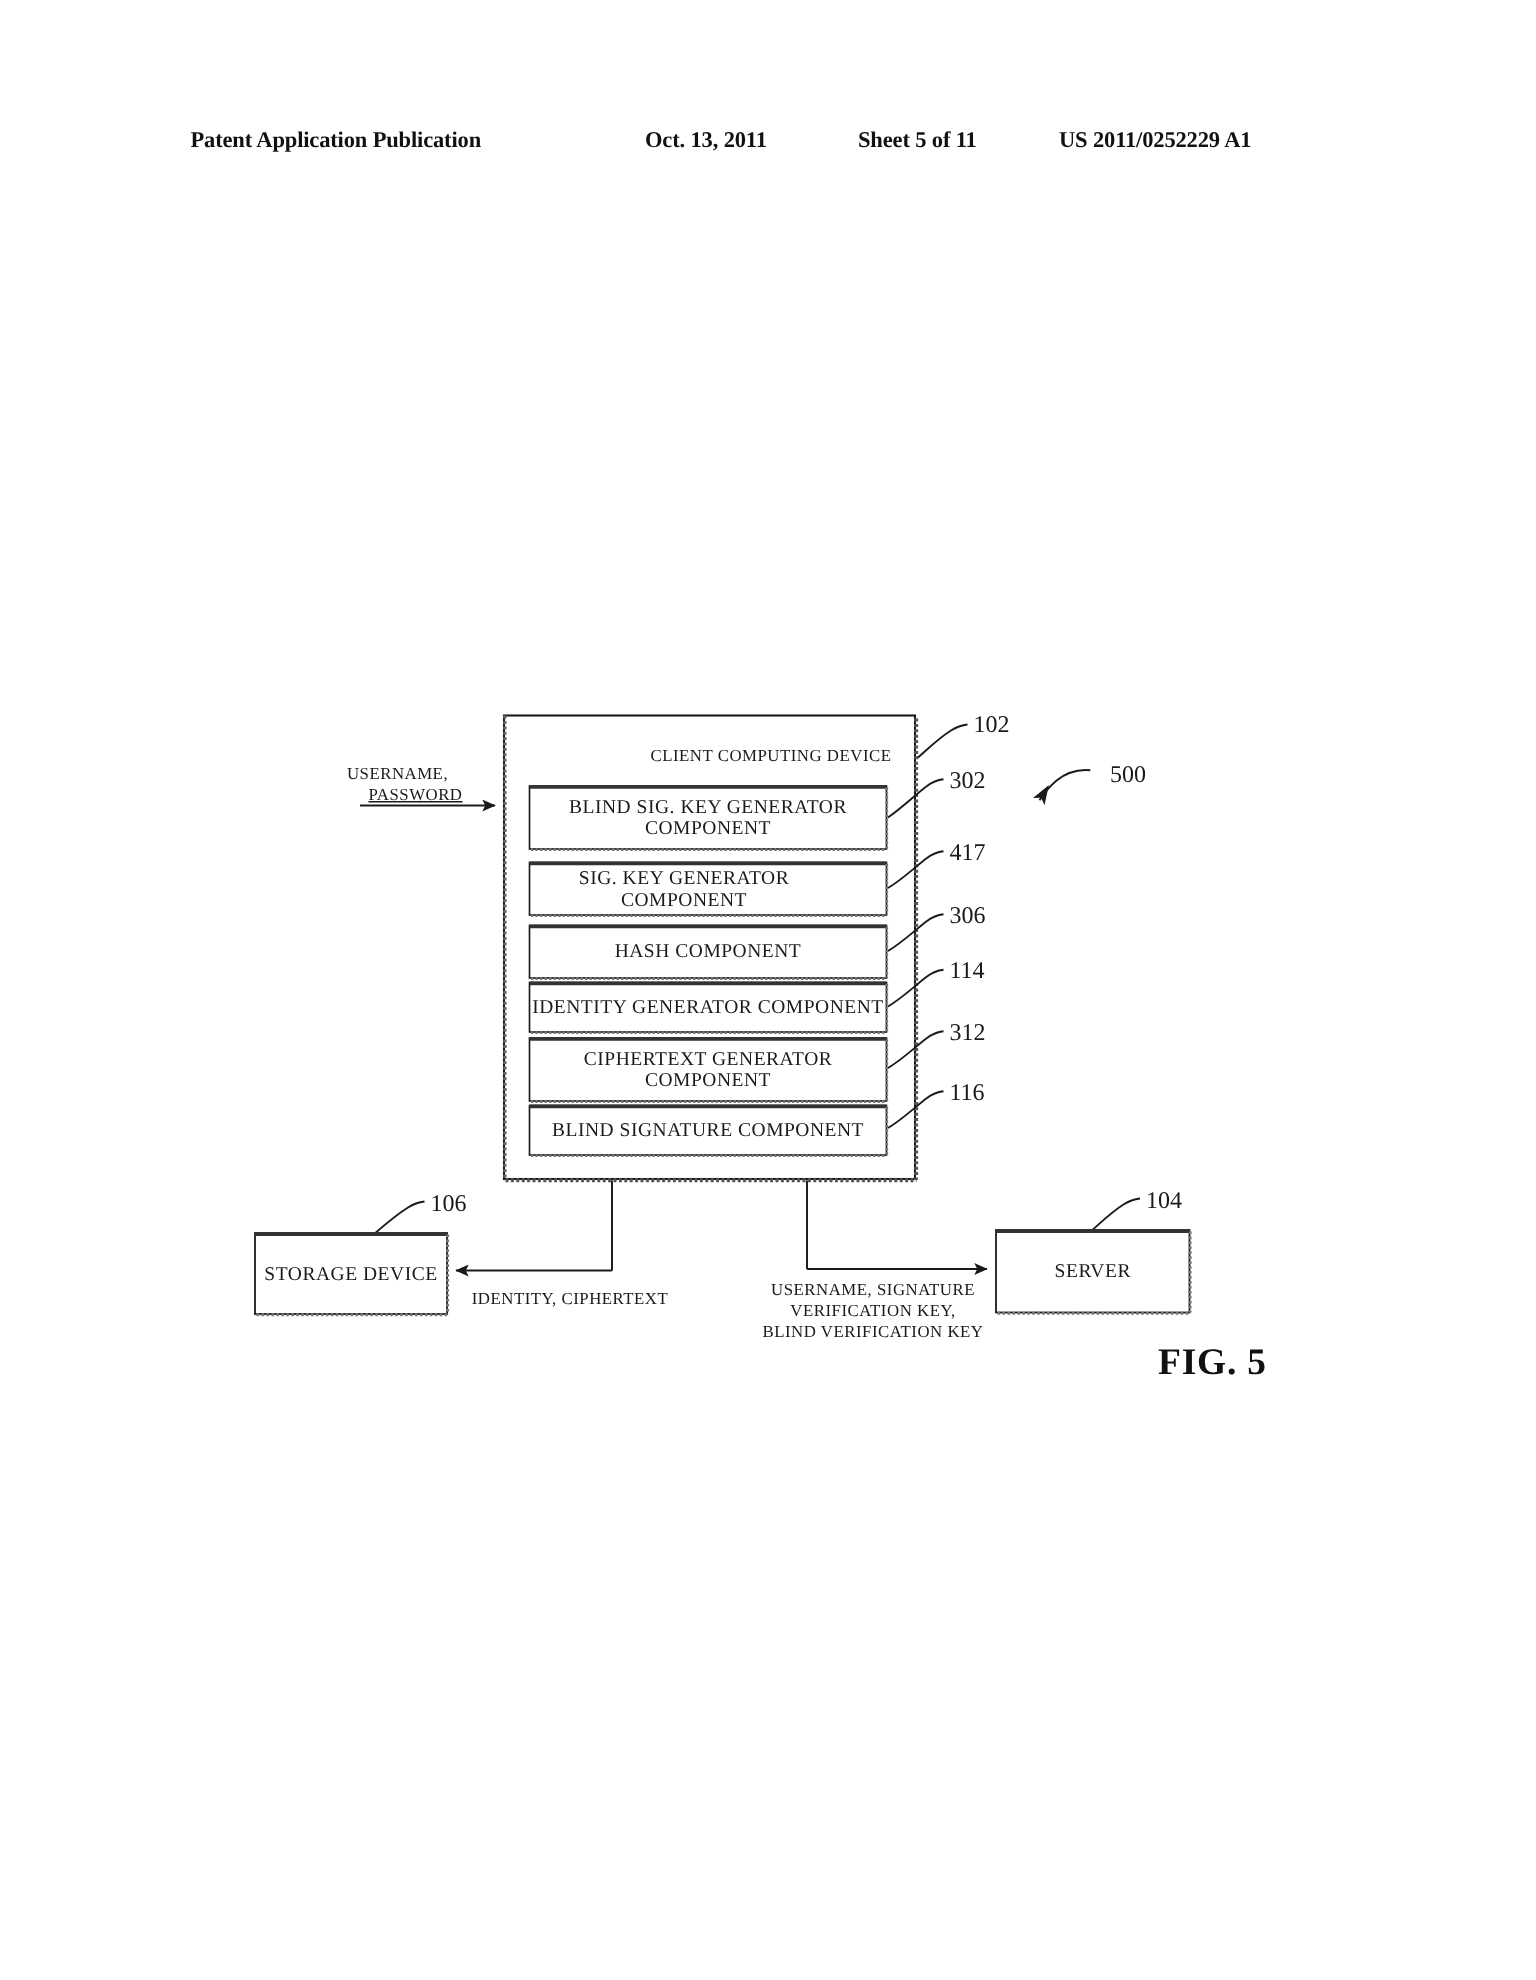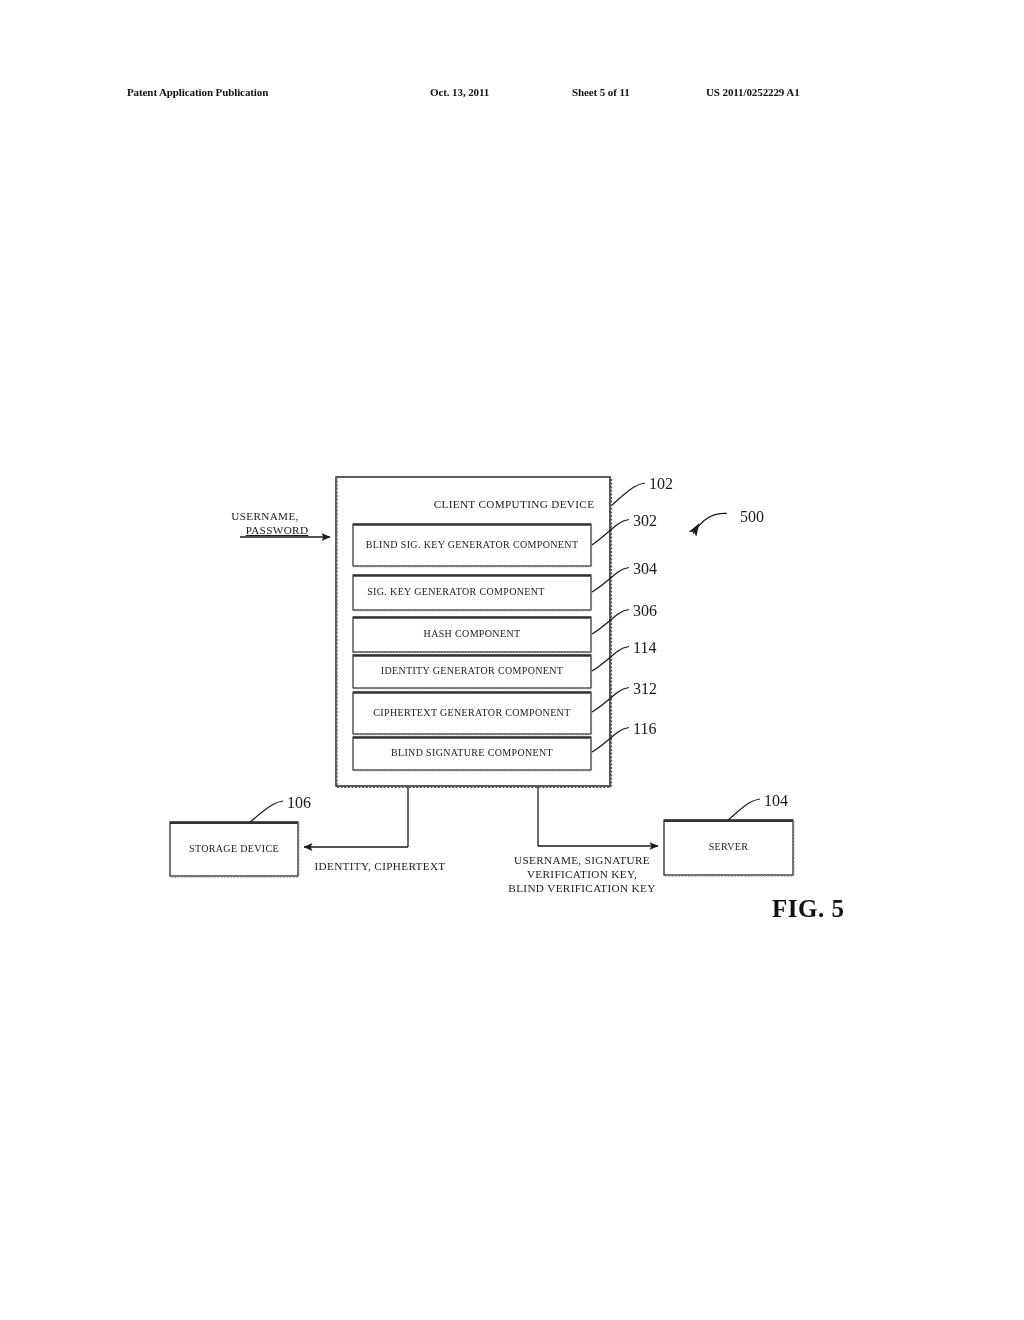"Patent Application Publication" #page-header .hdr-item { font-size: 11px -> 15px }
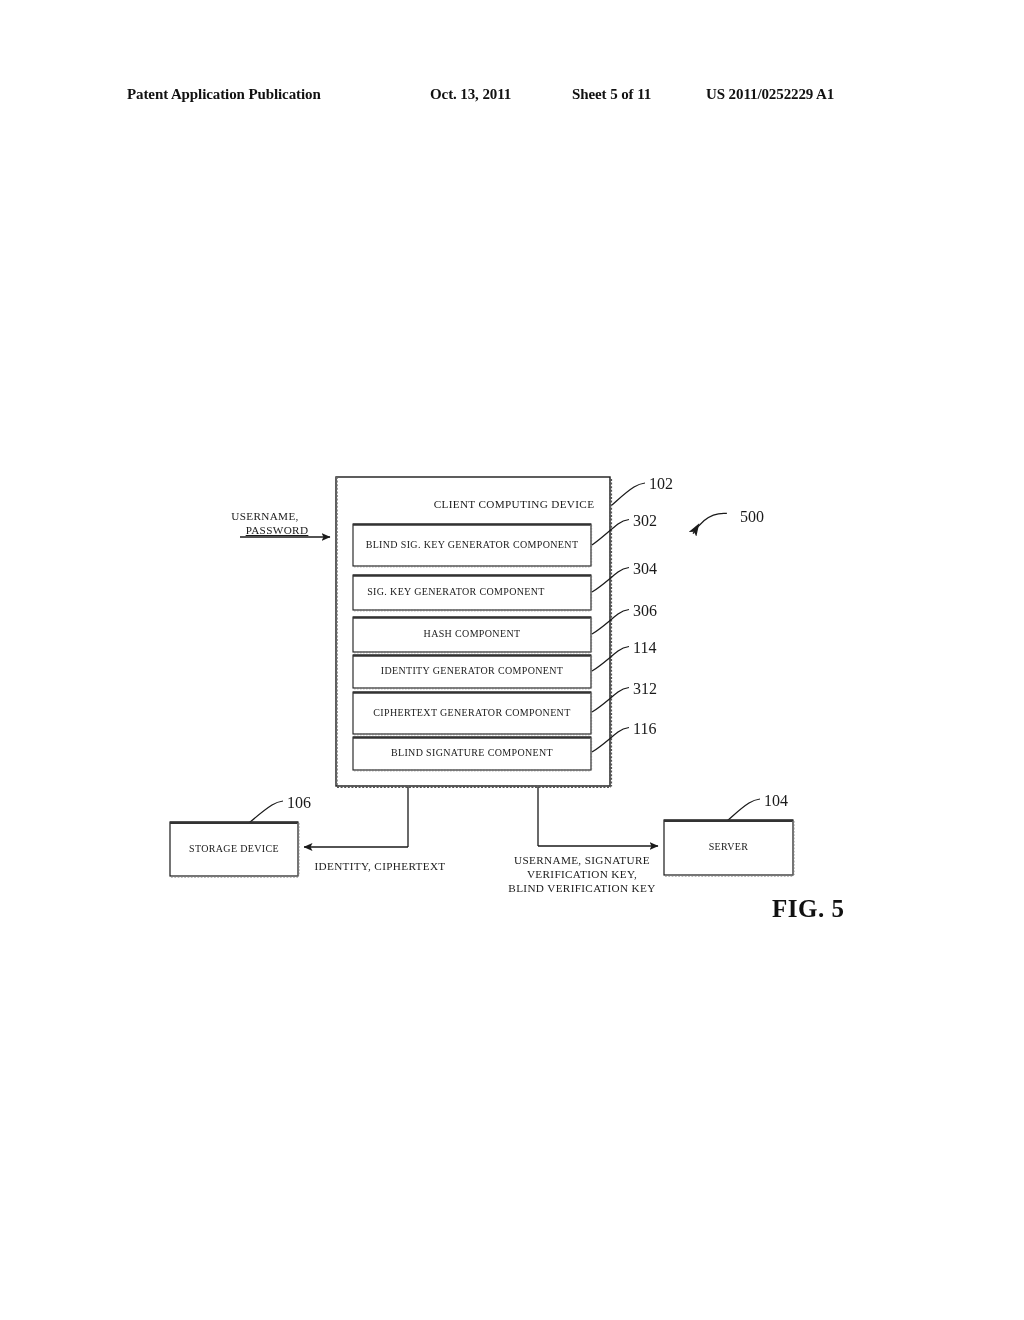"BLIND SIG. KEY GENERATOR COMPONENT" .boxlabel { font-size: 10px -> 13px }
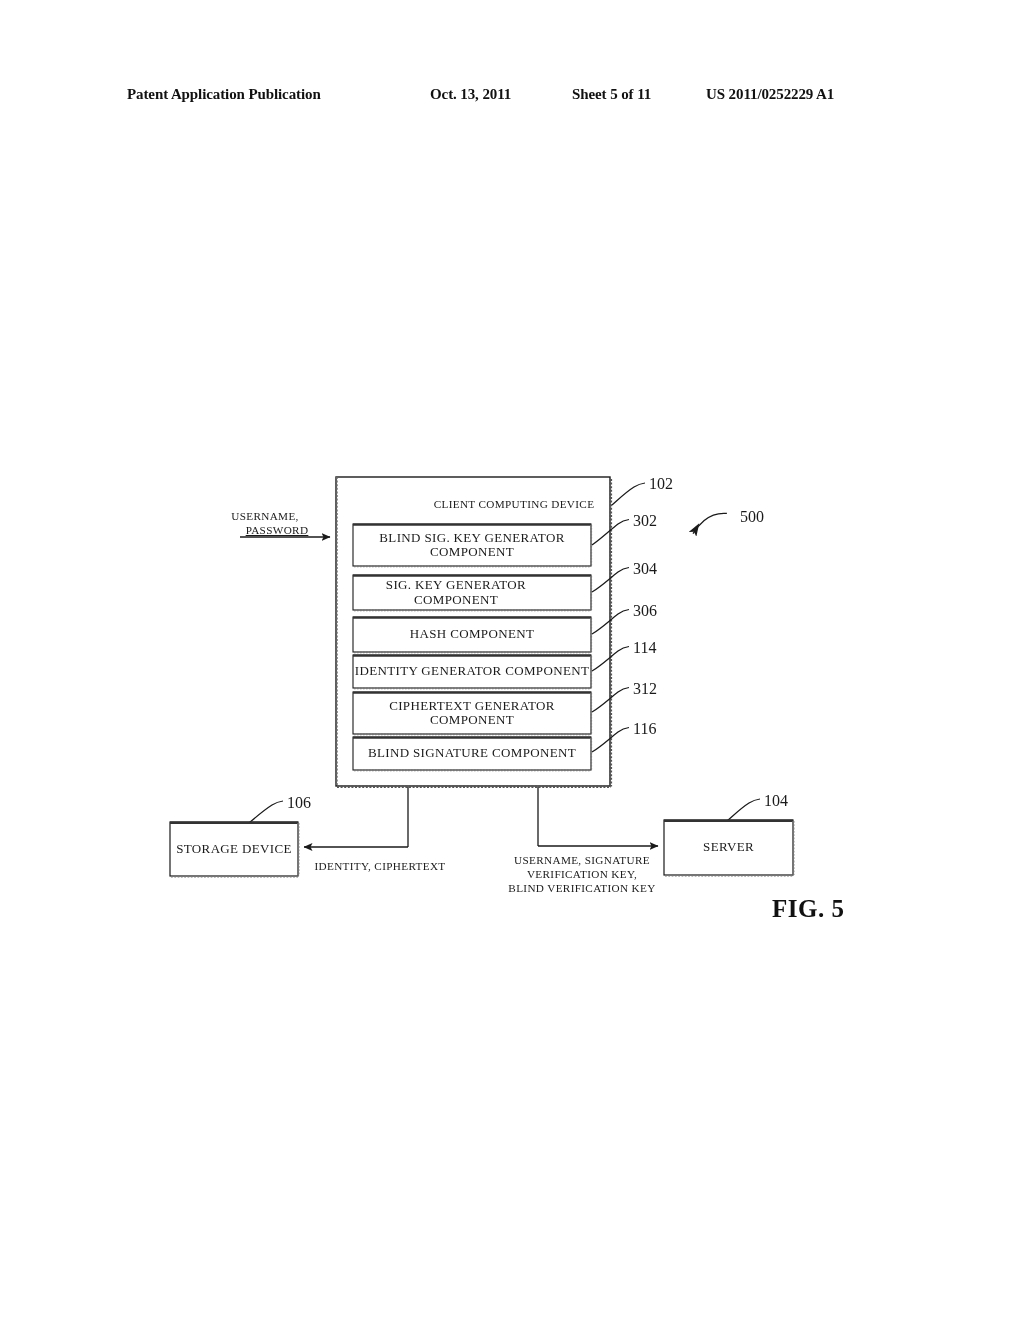"304" div.ref { text: 304 -> 417 }
